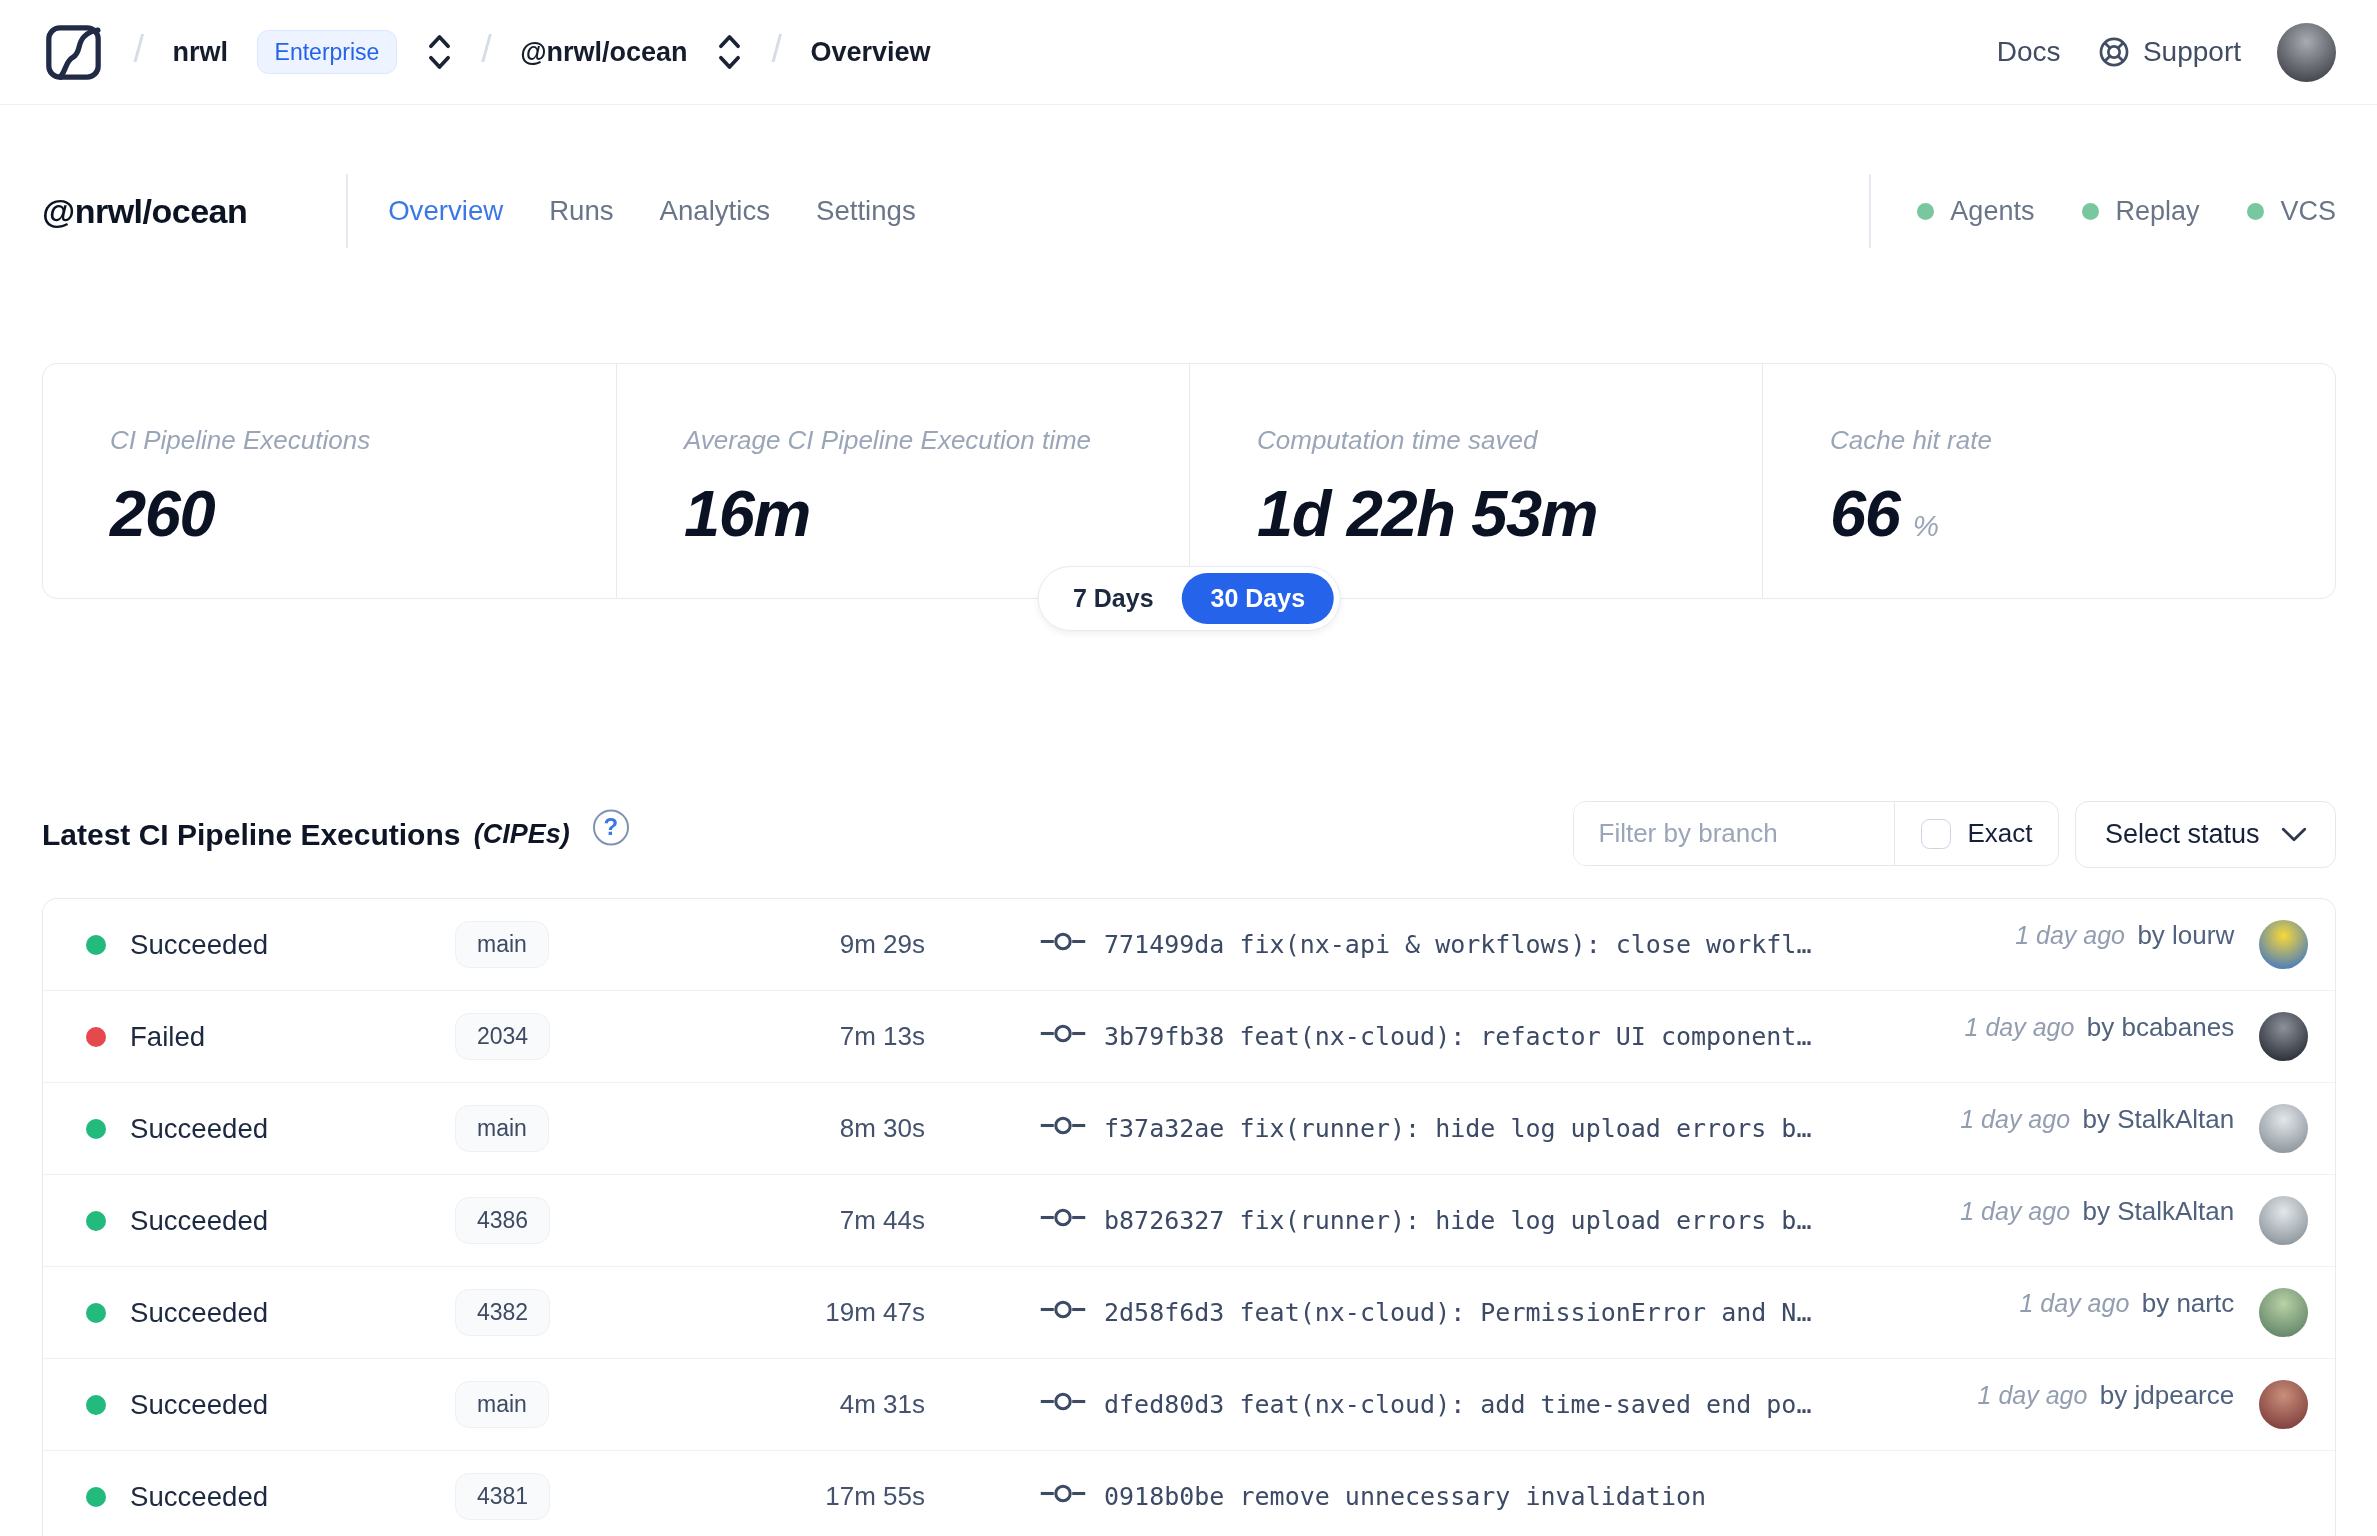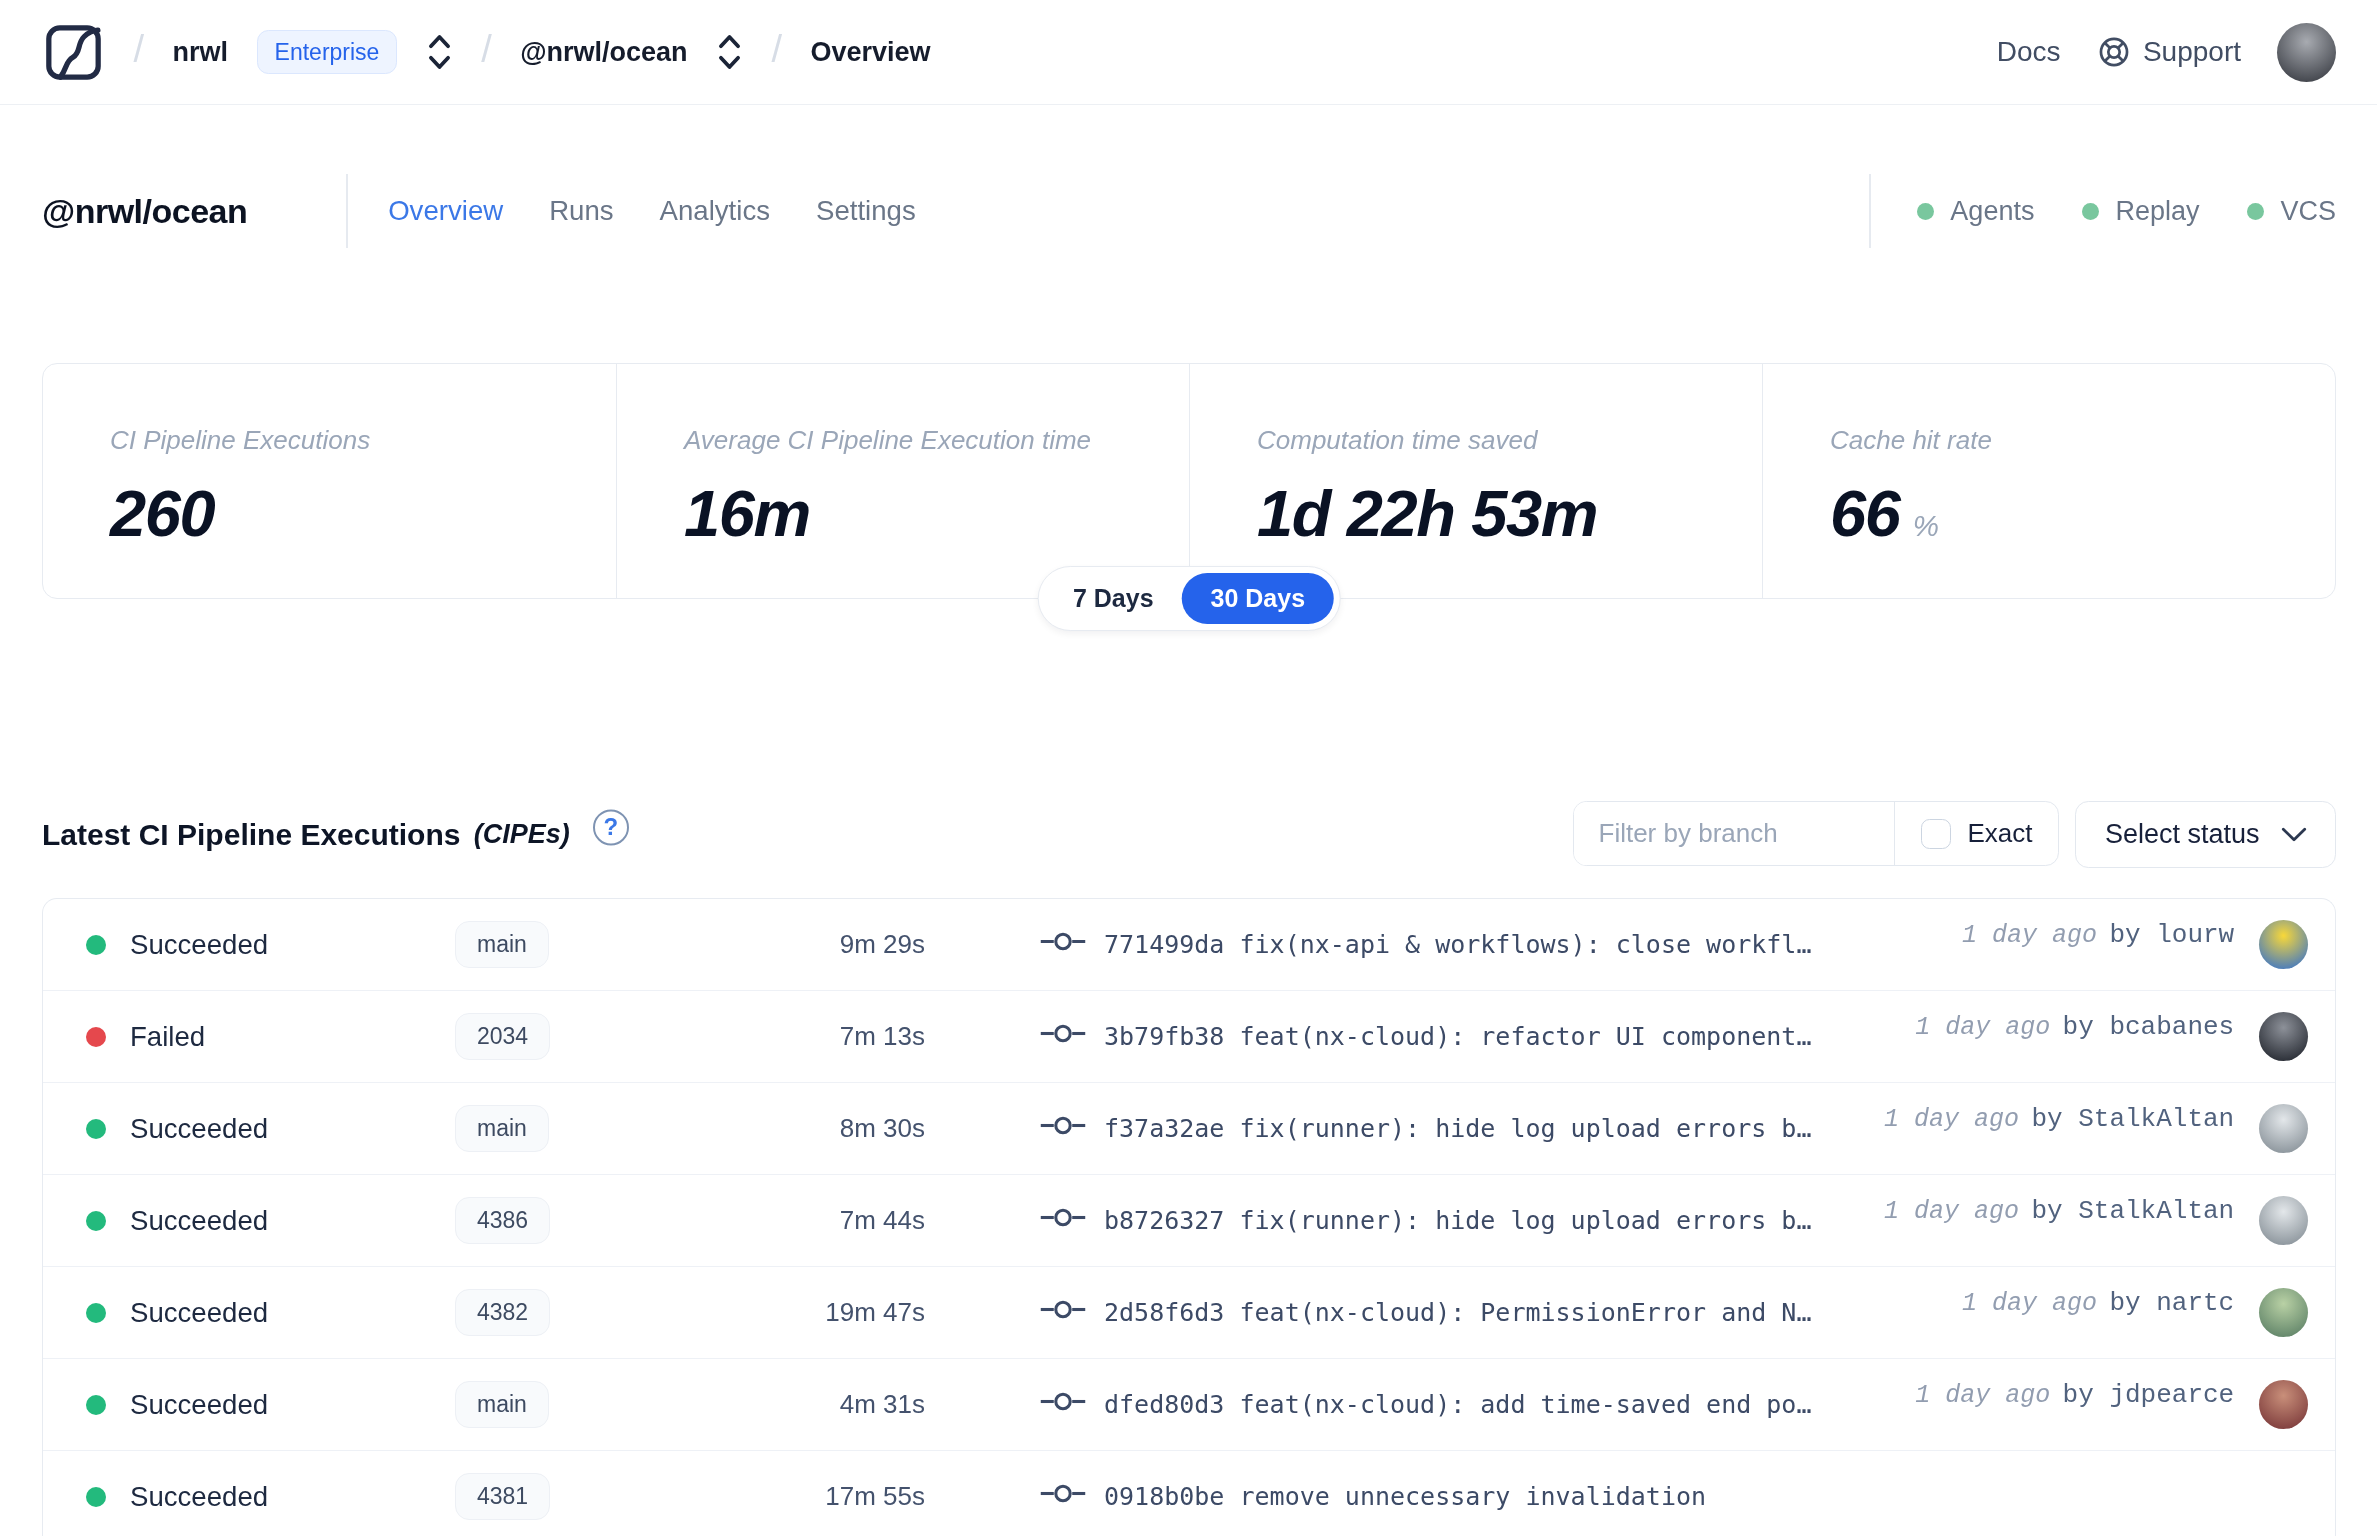"1 day ago" .cell-meta { font-family: Liberation Mono, monospace -> none }
